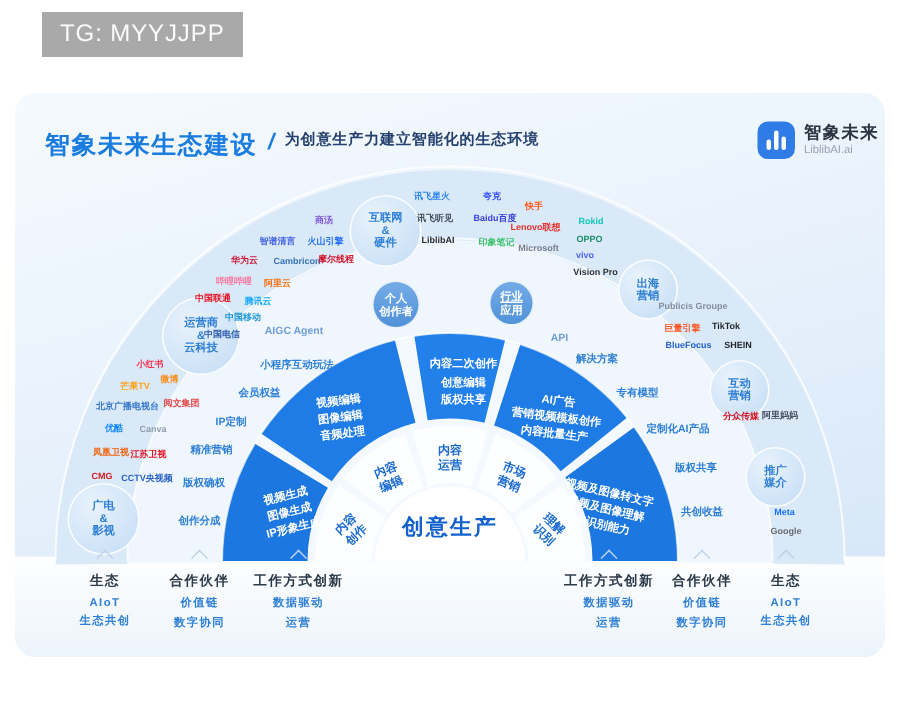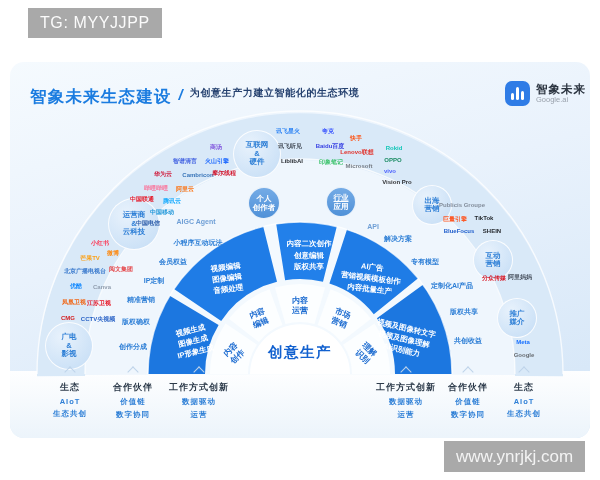"Google.ai" span.branddomain { text: Google.ai -> LiblibAI.ai }
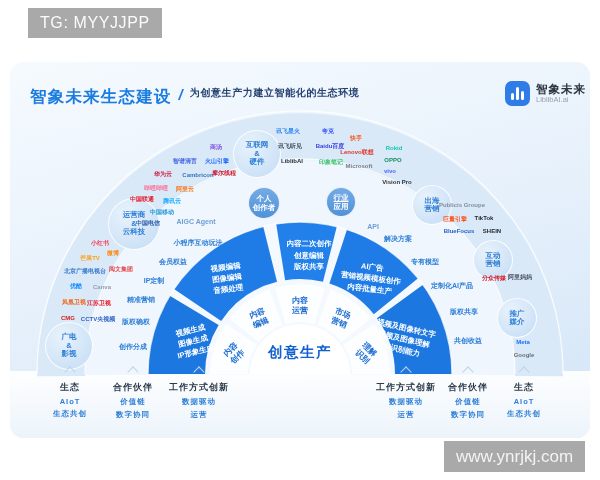"出海" div.abs { top: 205px -> 193px }
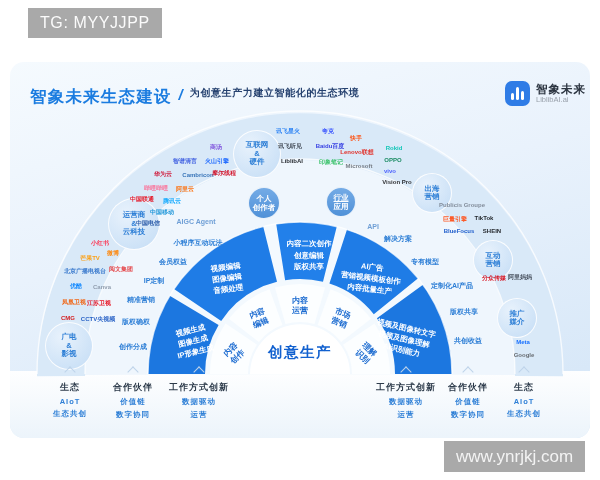"www.ynrjkj.com" div.badge { html: <div>www.ynrjkj.com</div> -> none }
